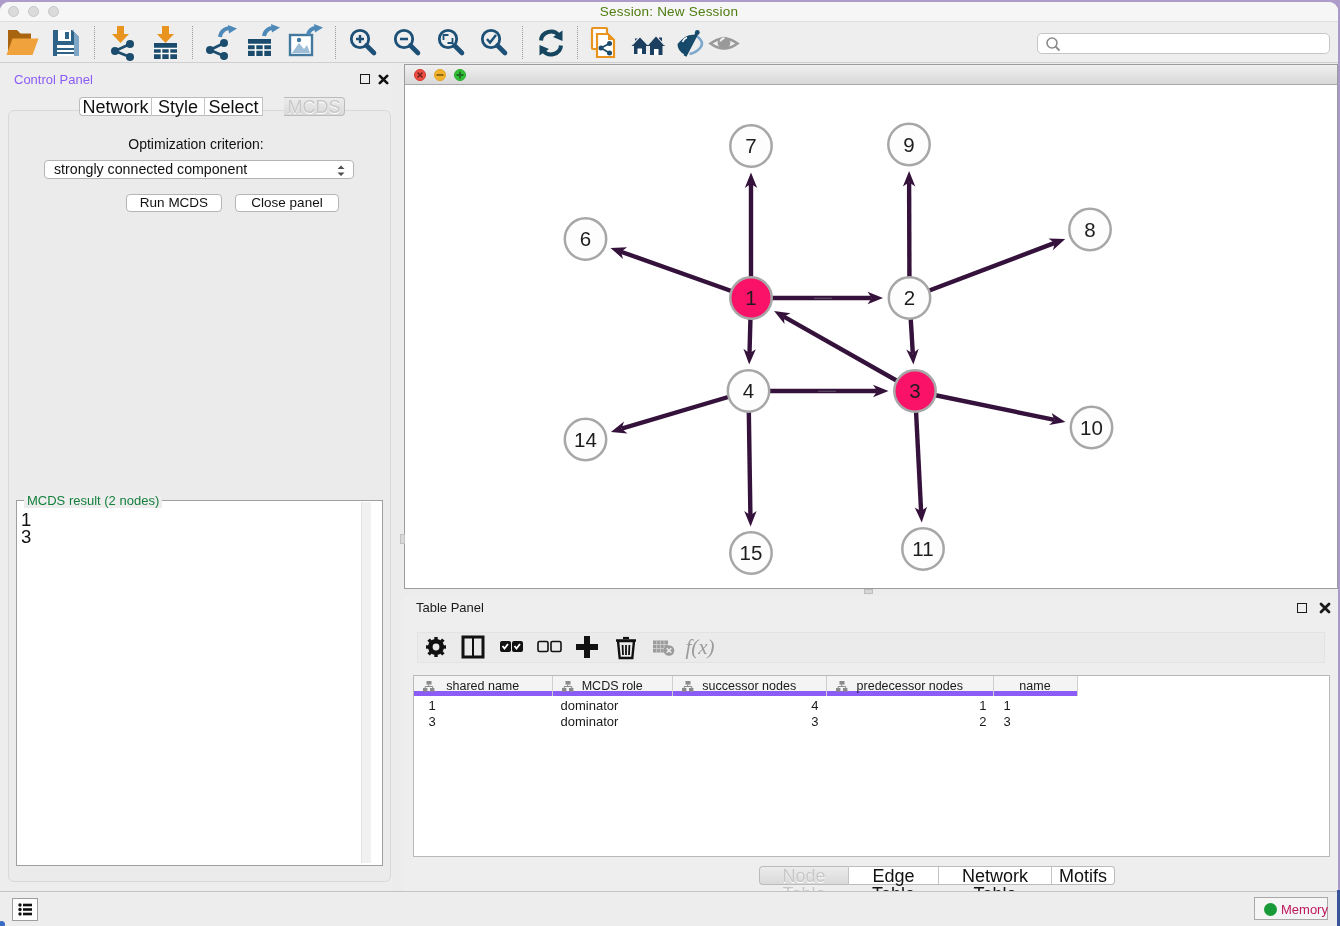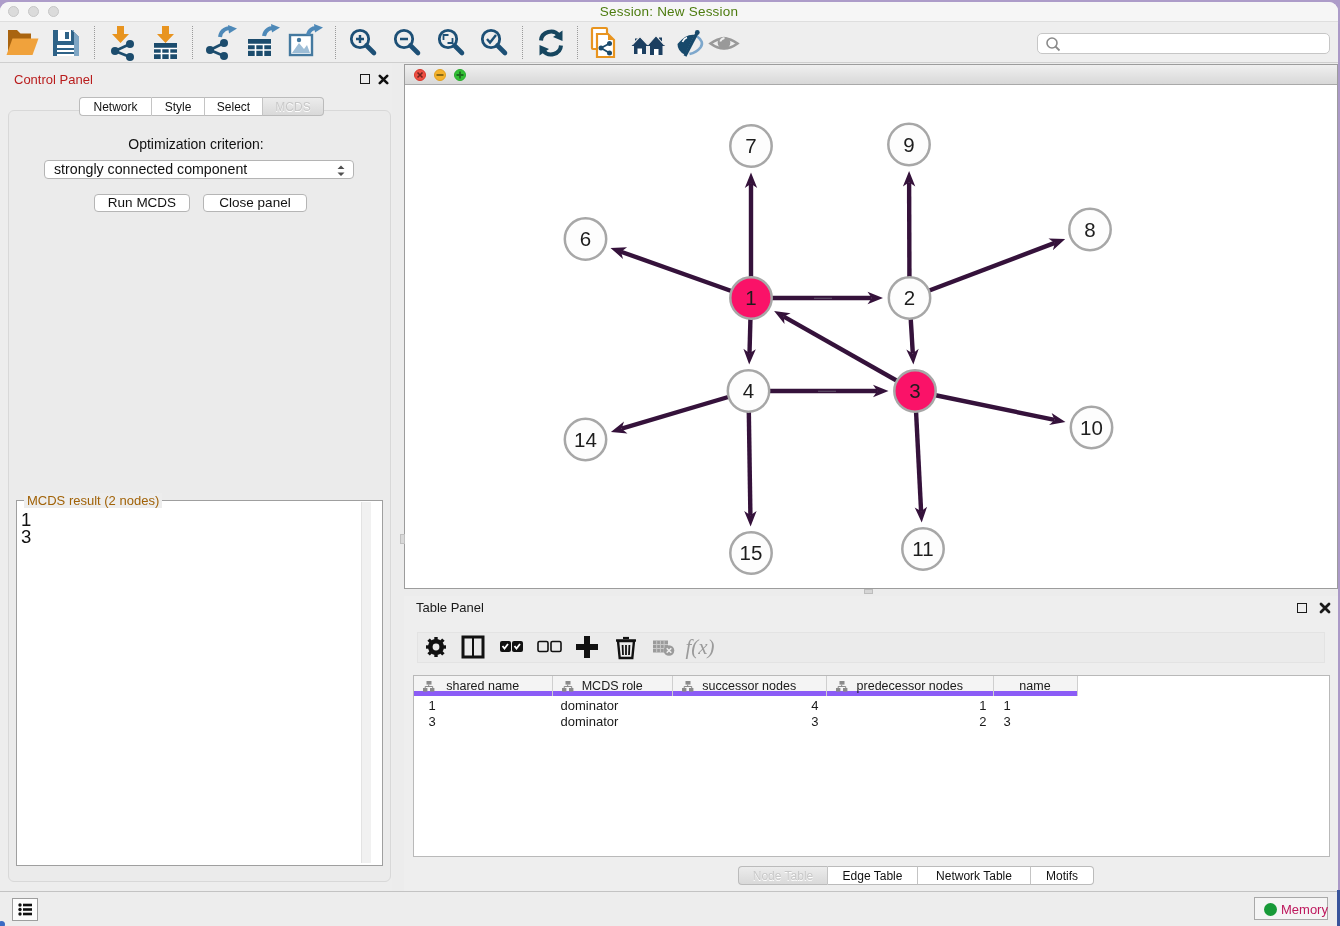"Control Panel" #cp-head { color: #b91c1c -> #8b5cf6 }
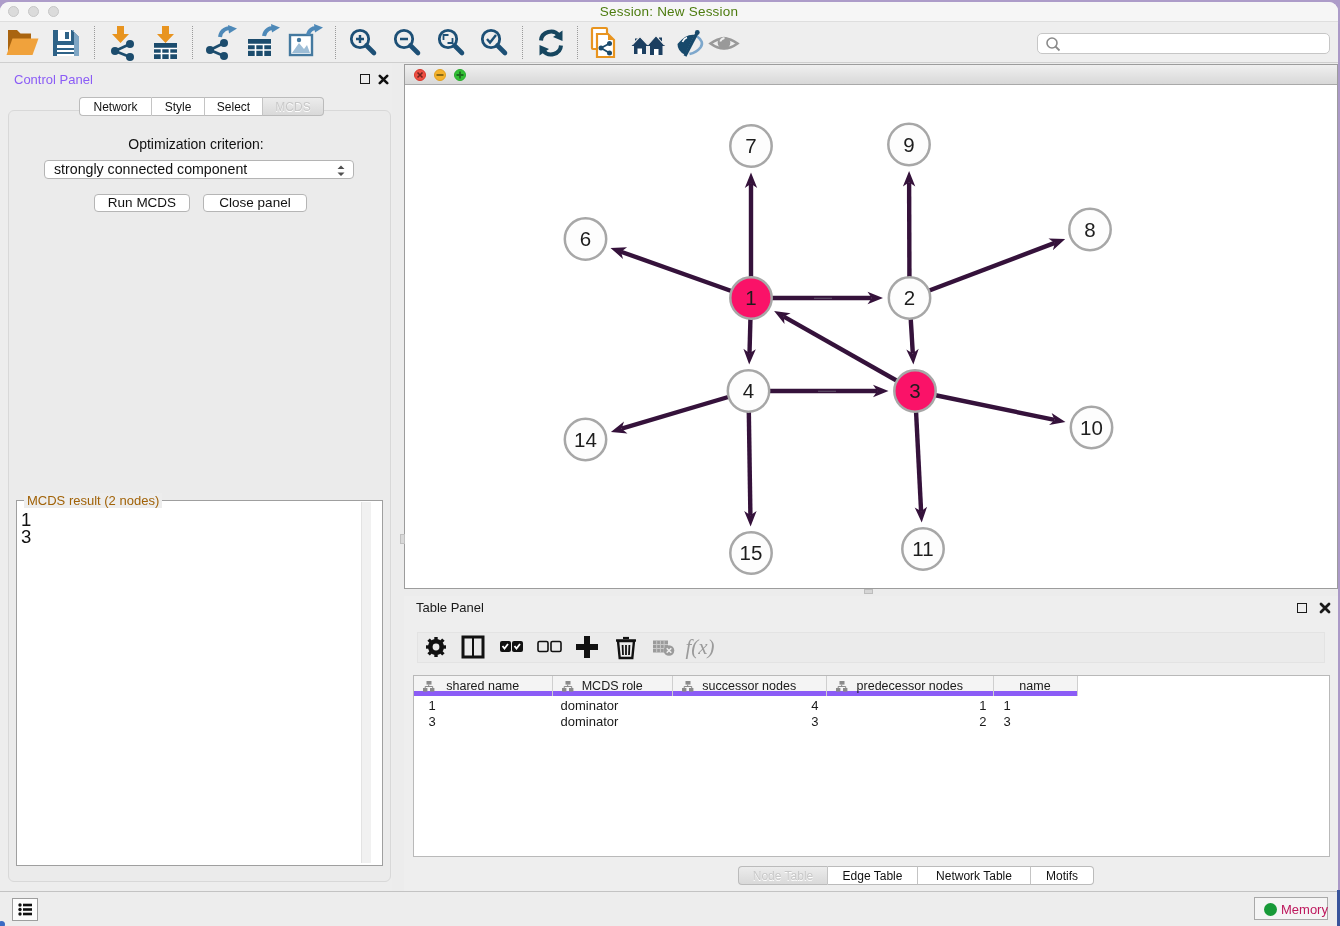"Network" .seg { font-size: 12px -> 18px }
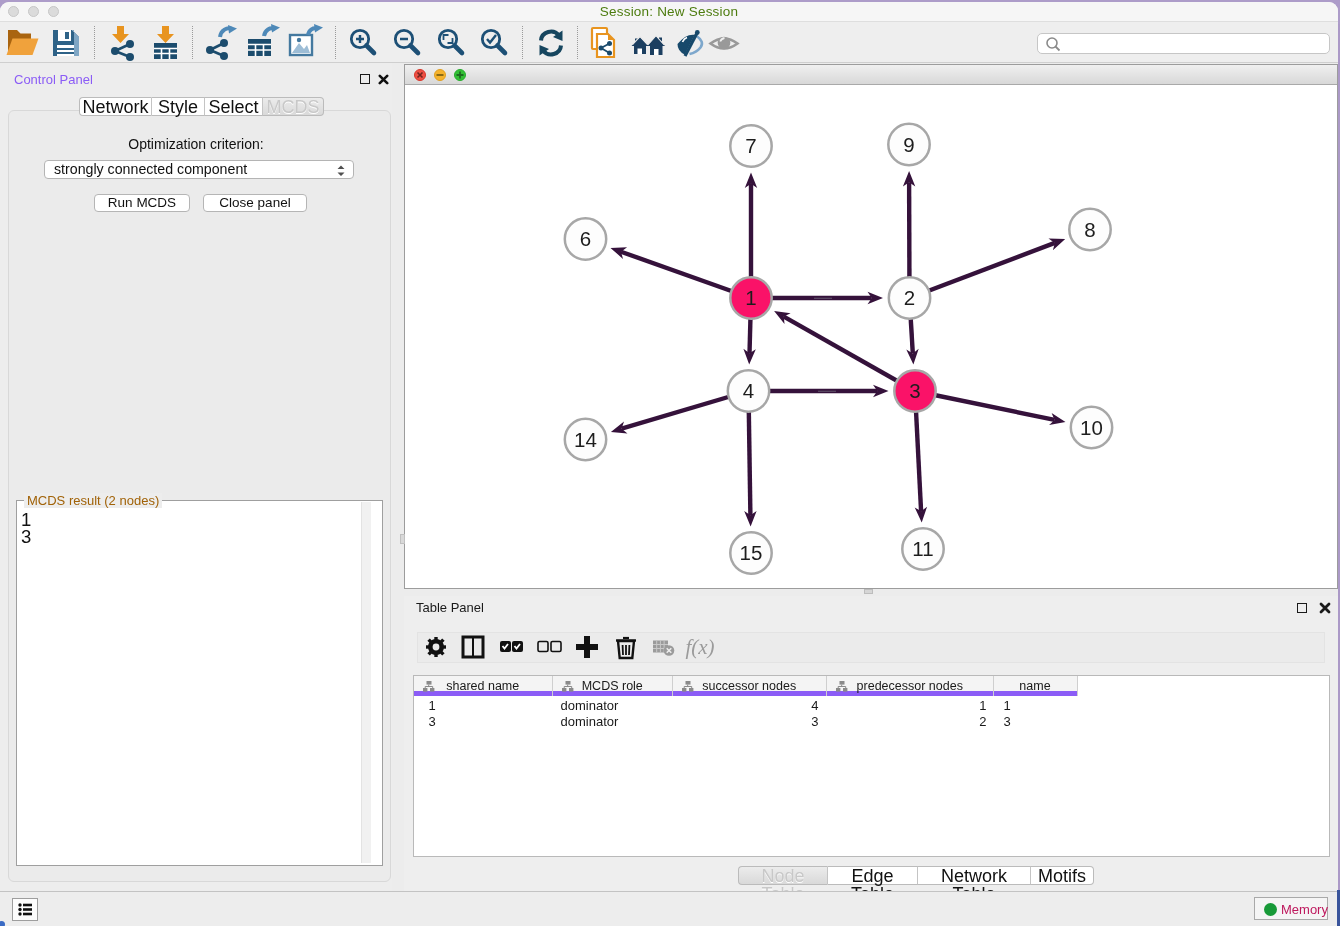"MCDS" .seg.sel { margin-left: none -> 21px }
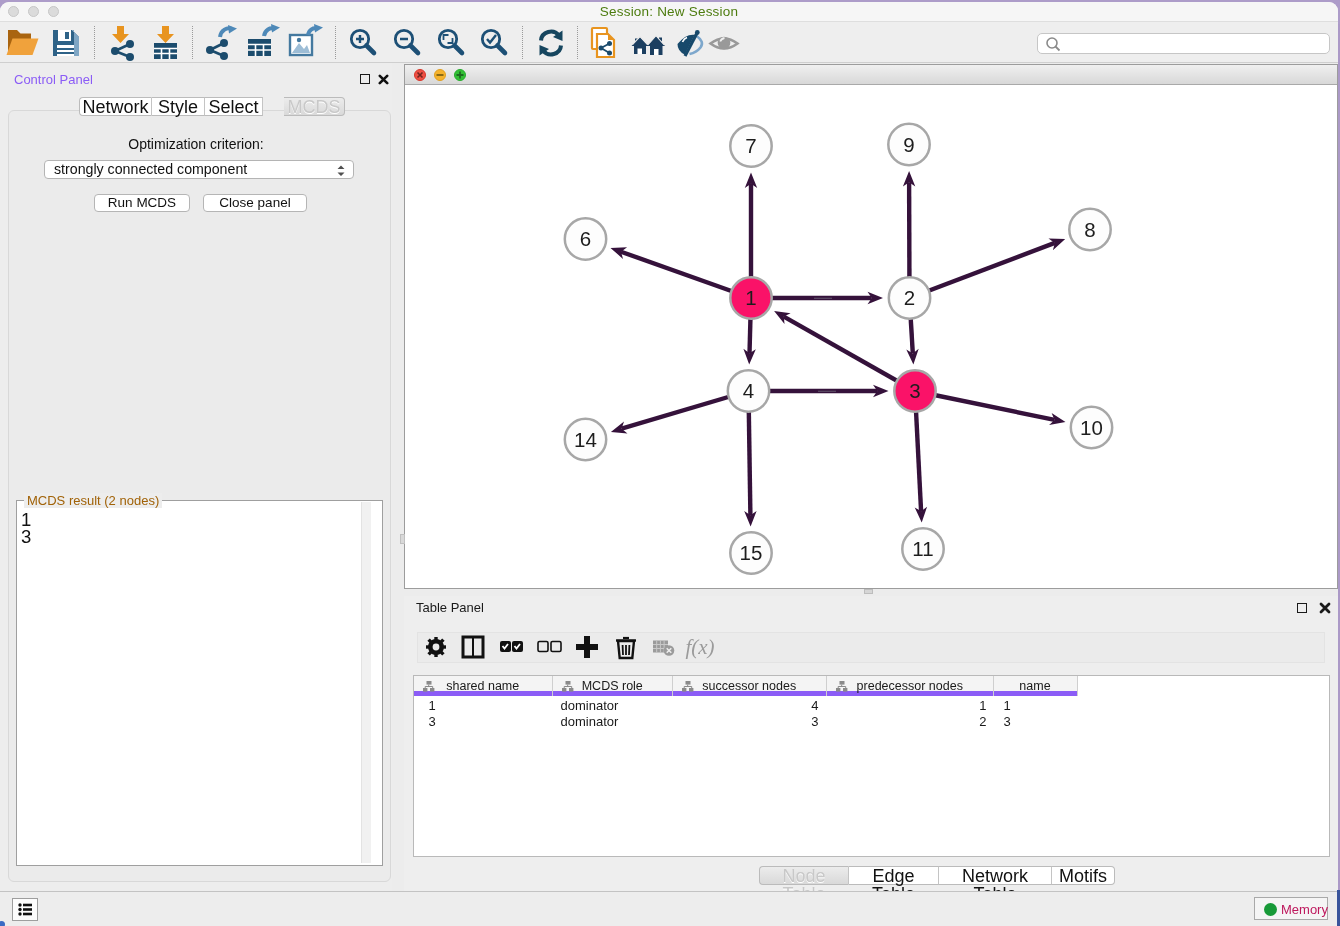"Run MCDS" .macbtn { margin-left: none -> 32px }
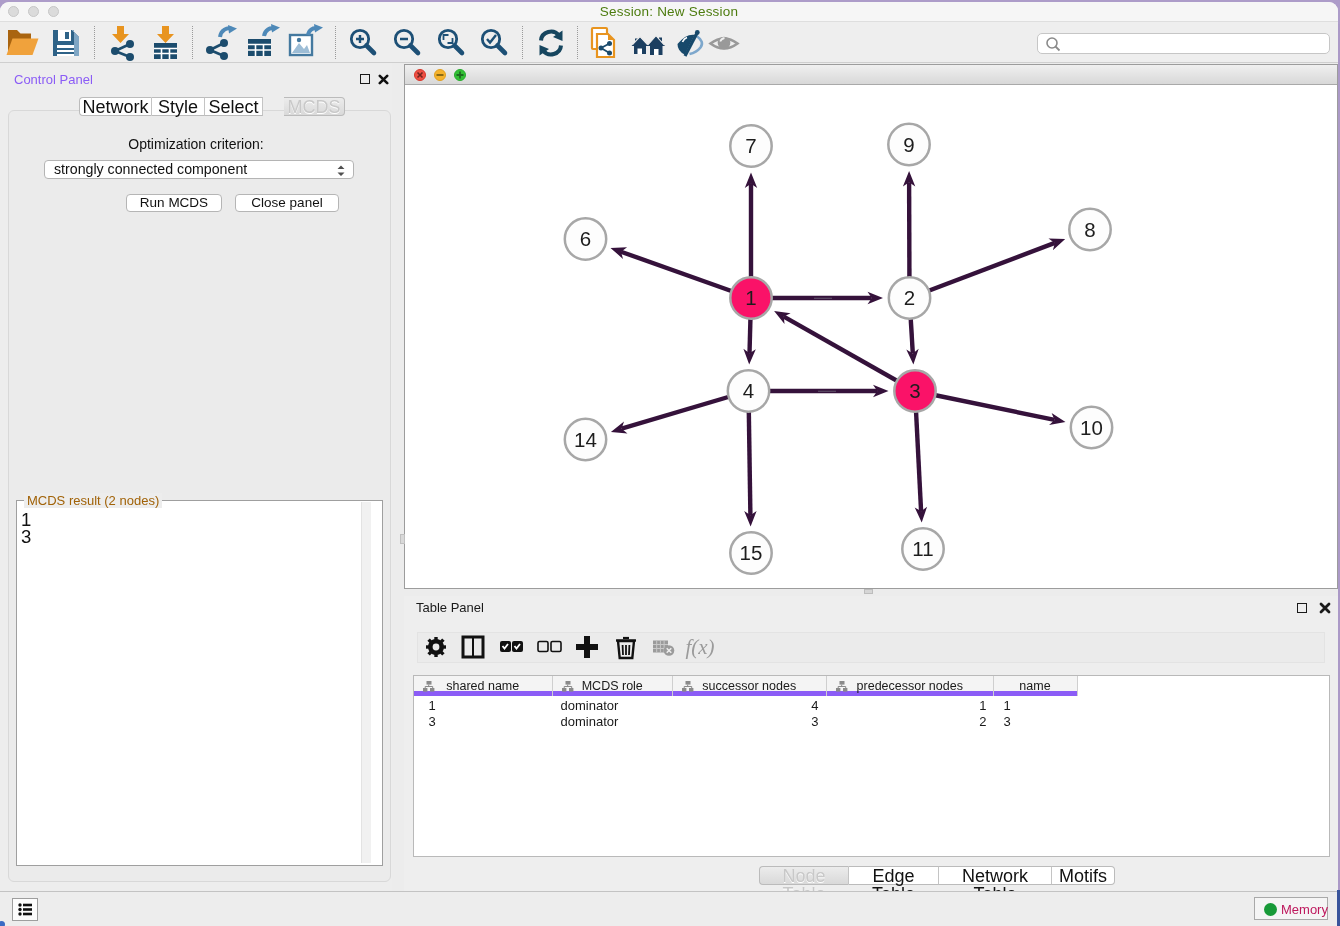"MCDS result (2 nodes)" div.abs { color: #a16207 -> #15803d }
